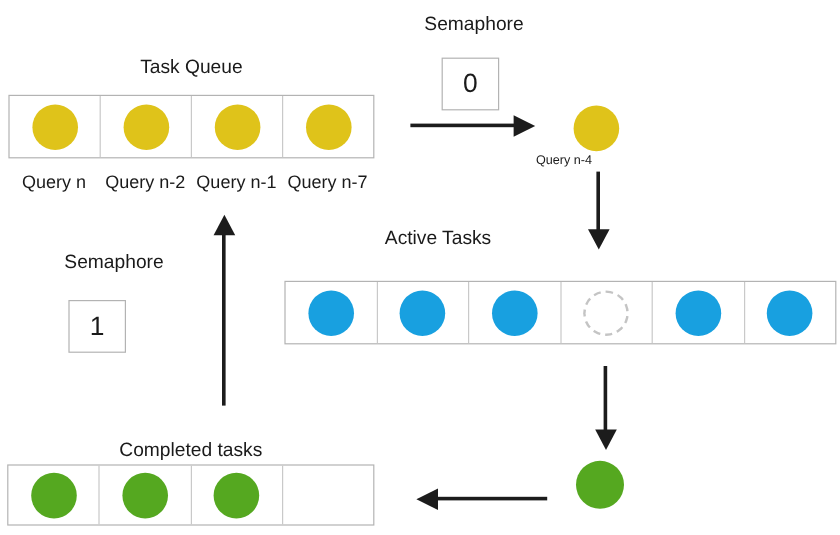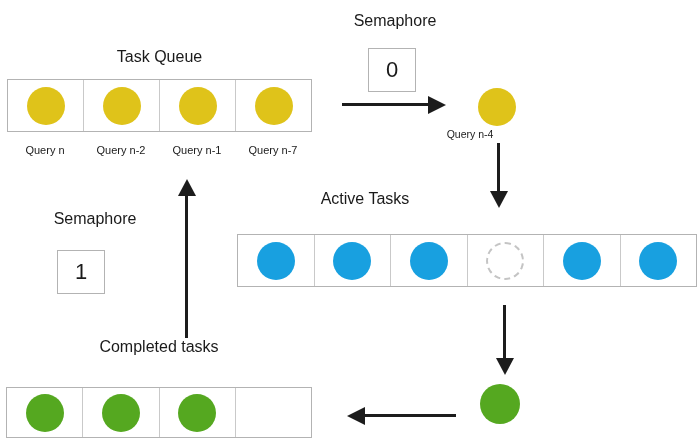"Query n" .queue-labels span { font-size: 11px -> 15px }
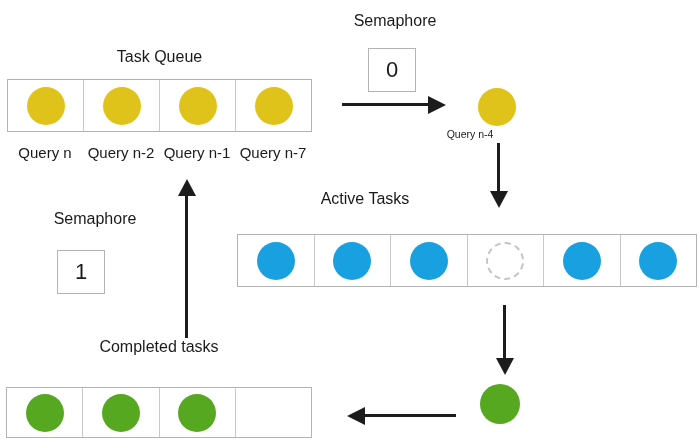"Completed tasks" div.title { top: 338px -> 367px }
